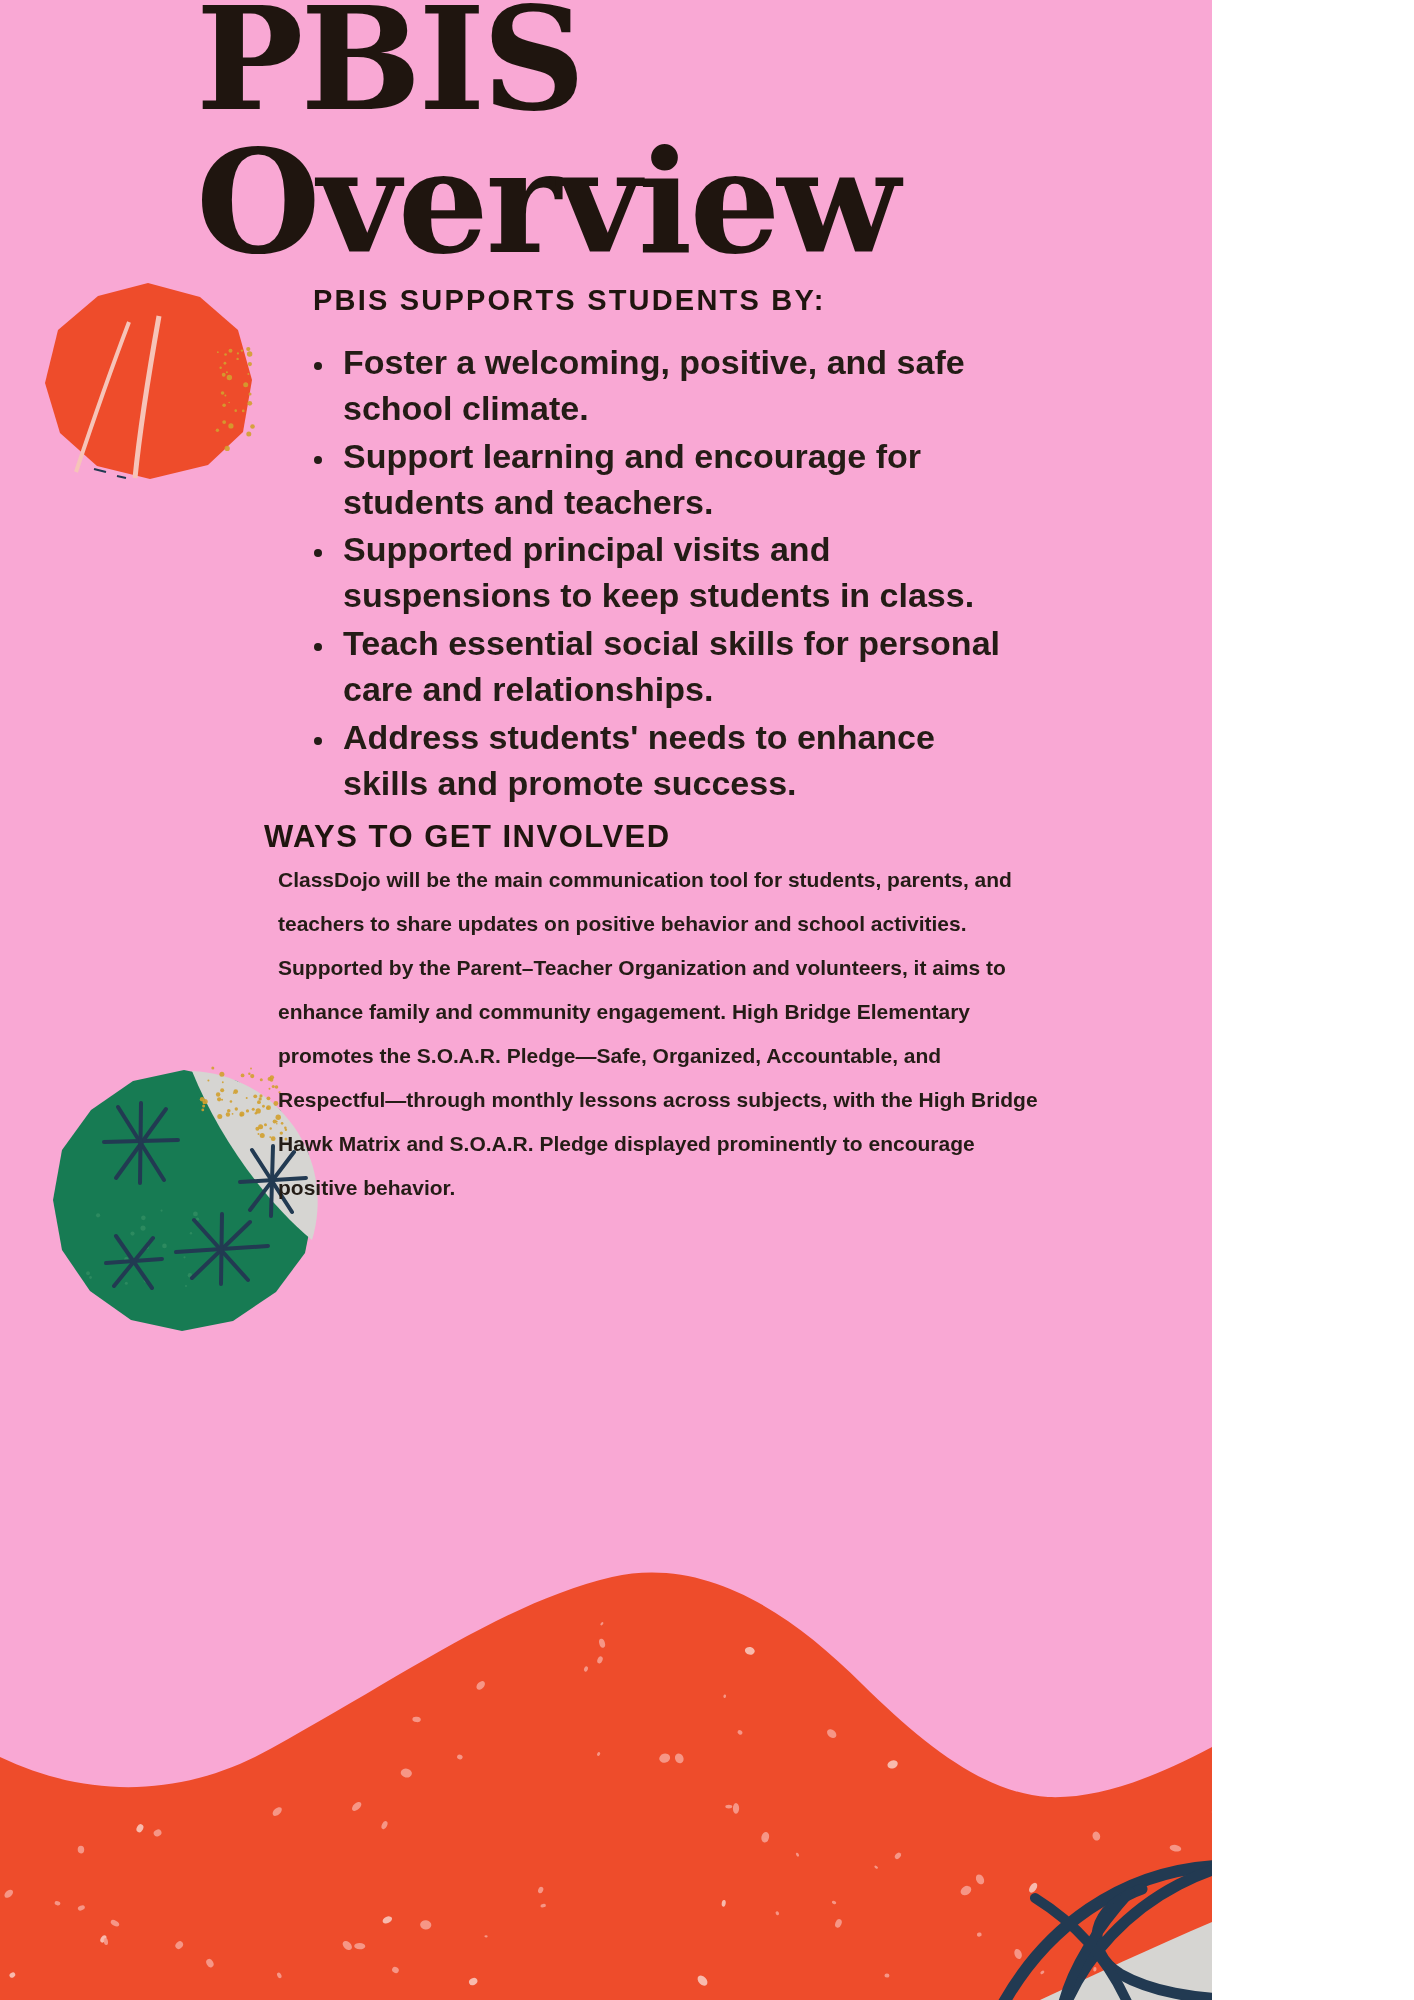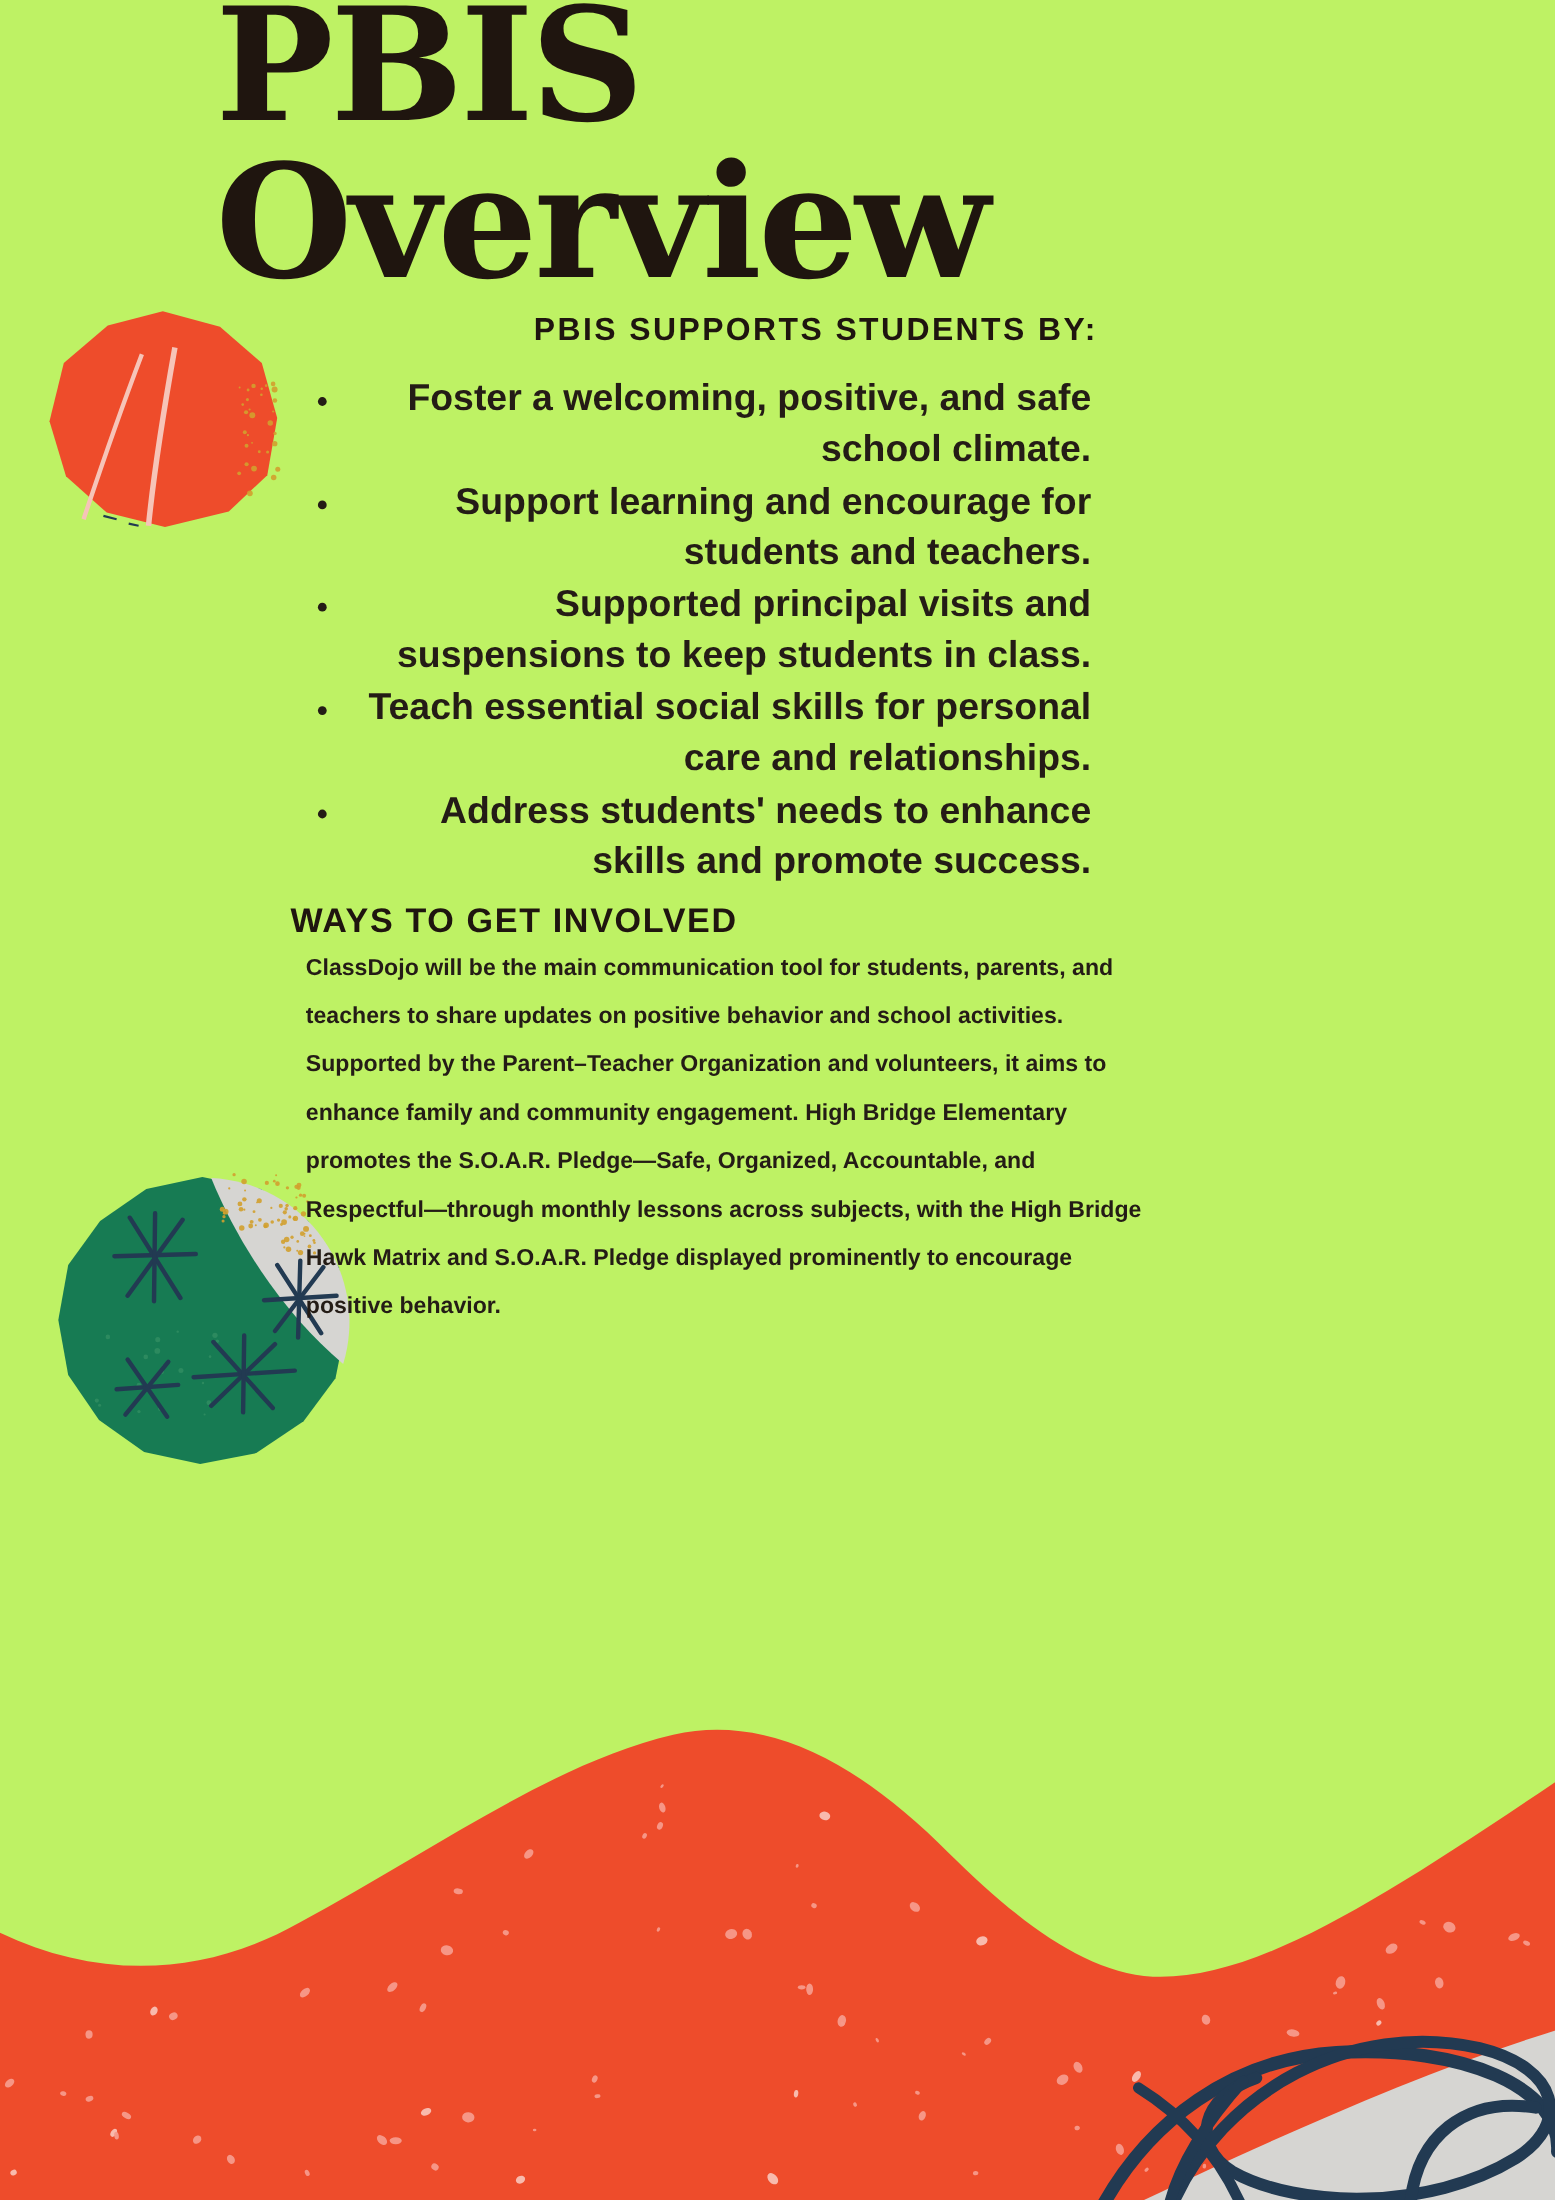"PBIS" .canvas { background: #bef264 -> #f9a8d4; width: 1414px -> 1212px }
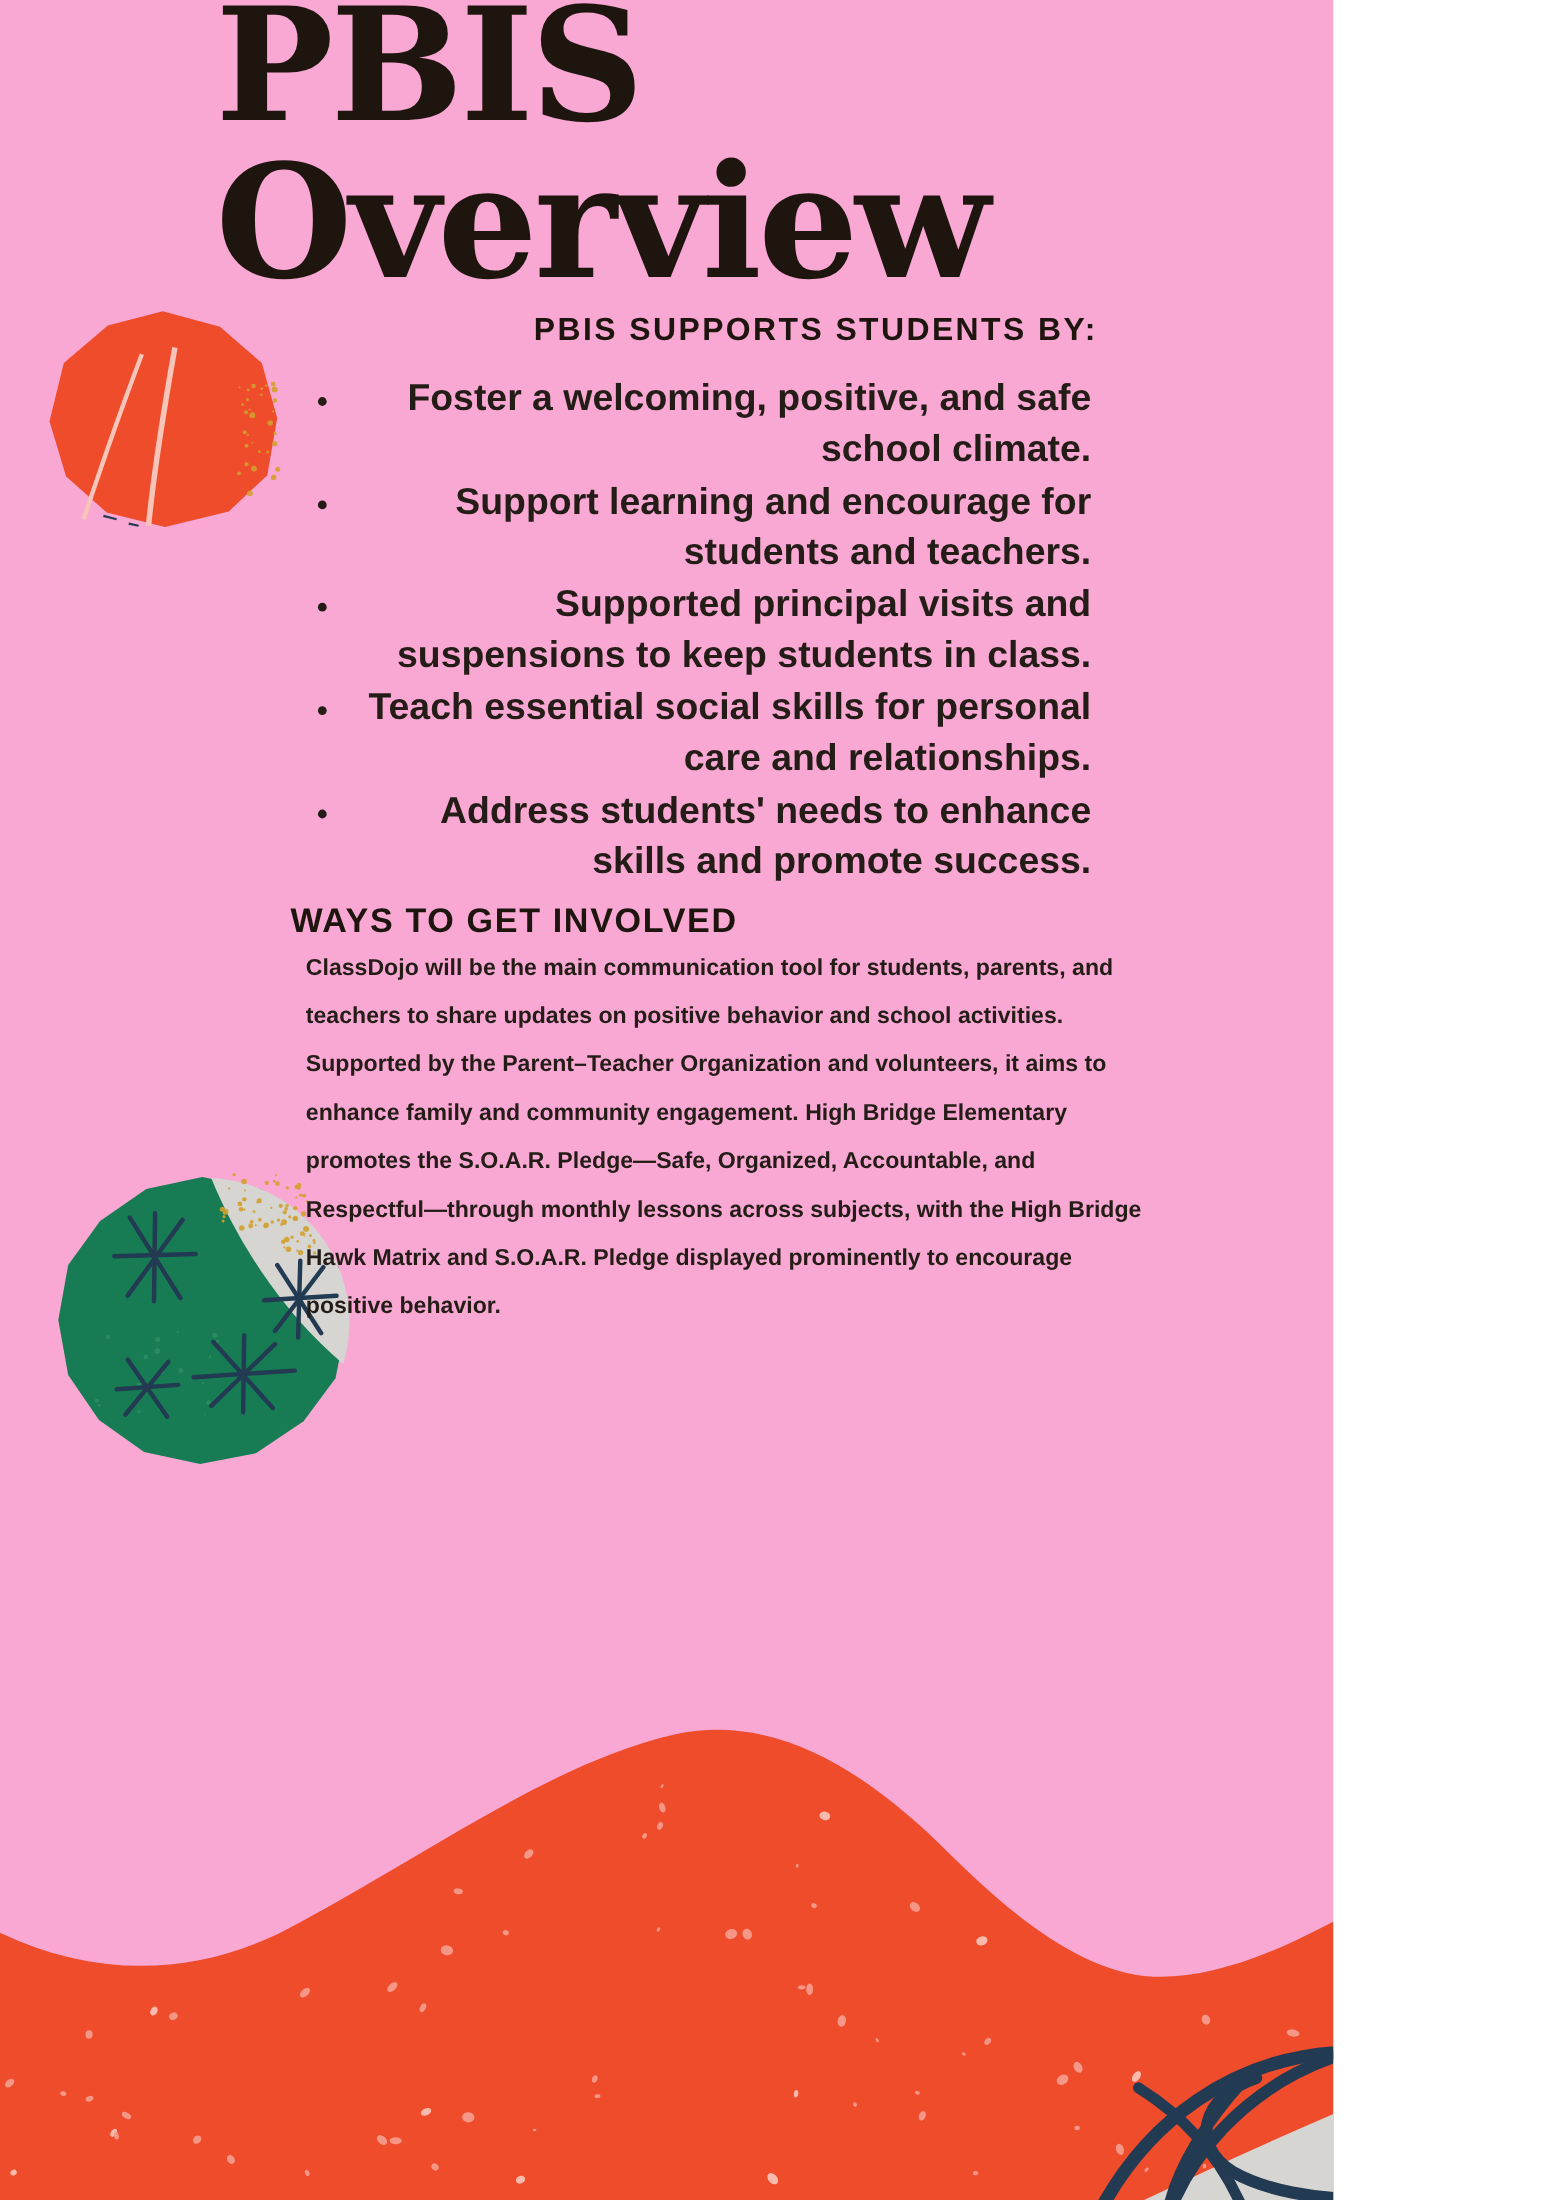"PBIS SUPPORTS STUDENTS BY:" .supports { left: 288px -> 313px; text-align: right -> none }
